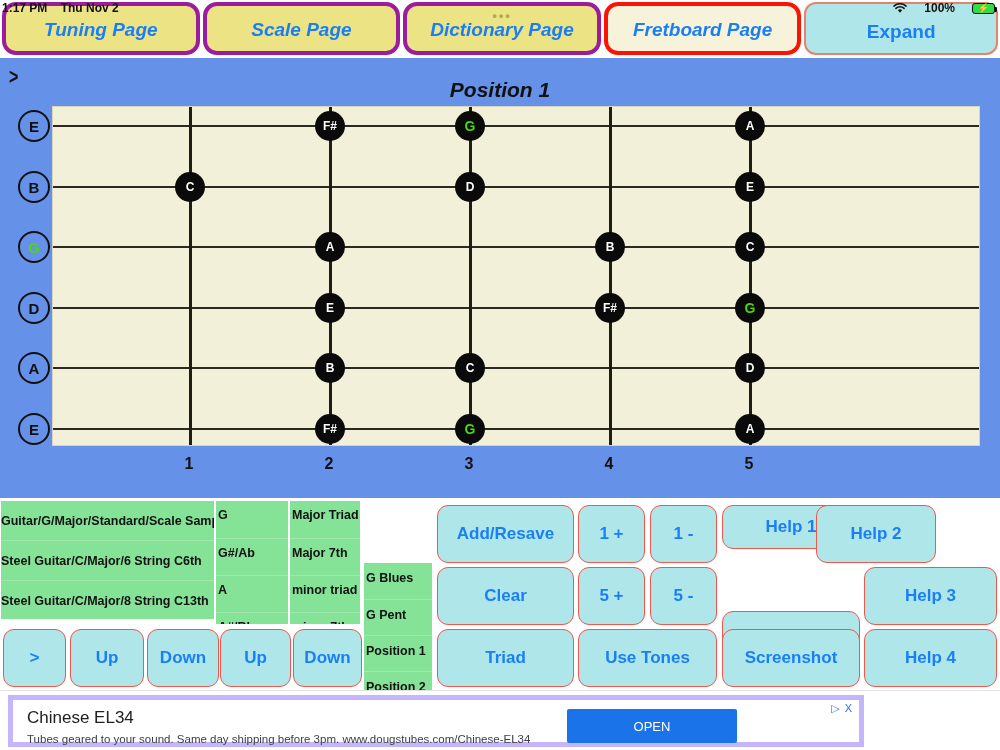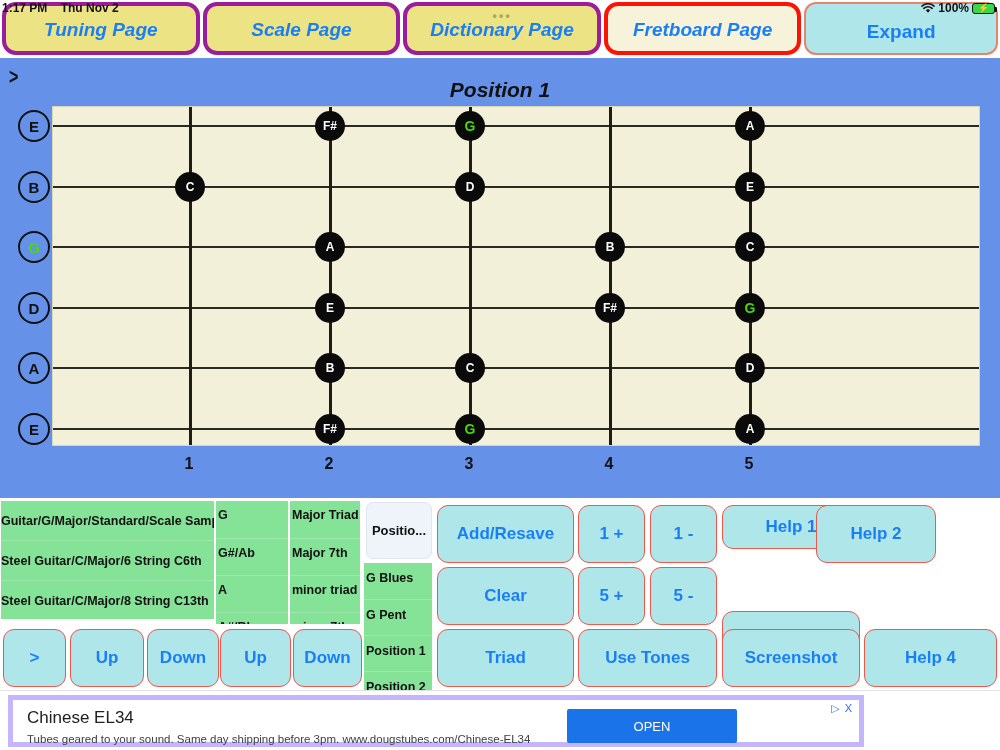"100%" #status-right { gap: 3px -> 17px }
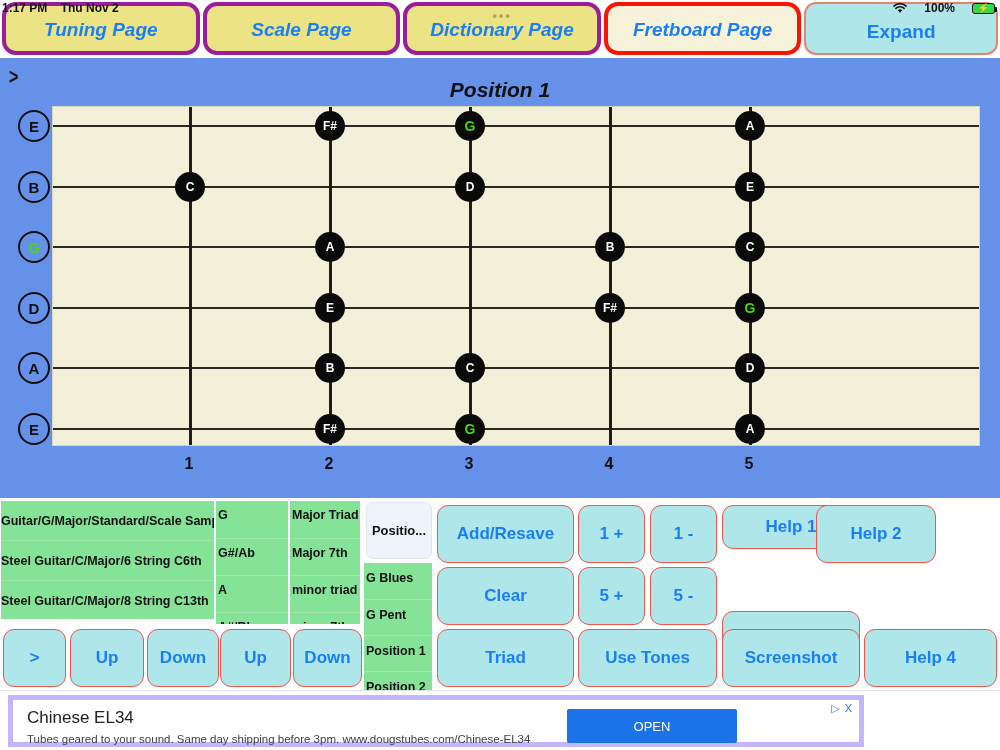"Positio..." div { html: <div>Positio...</div> -> none }
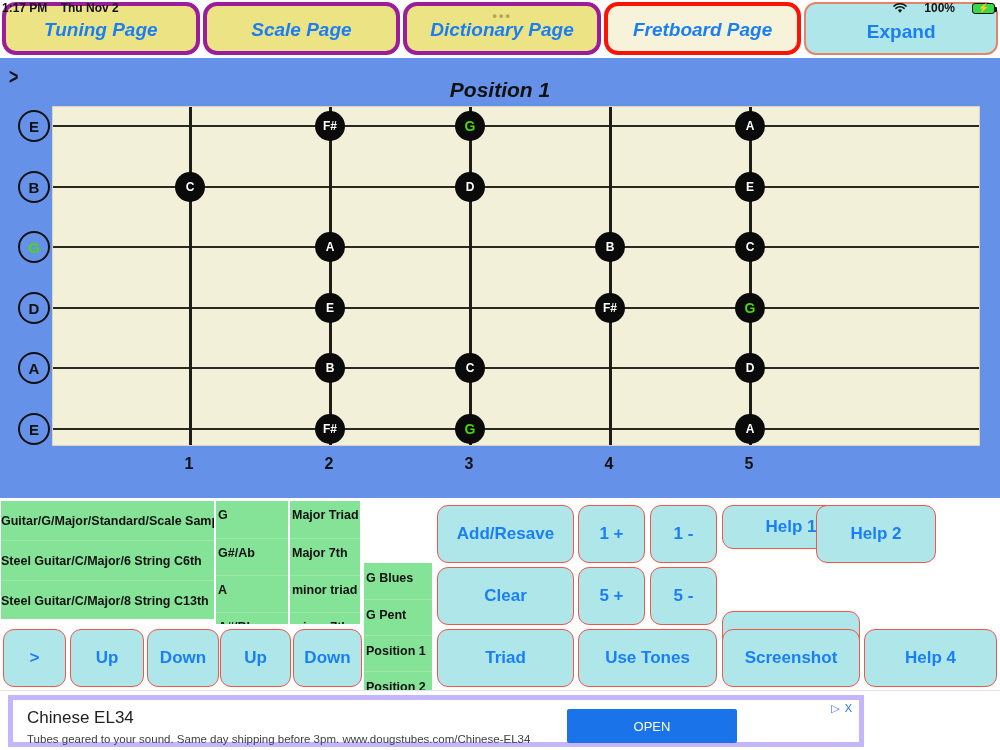"Help 3" div.btn { html: none -> <div>Help 3</div> }
